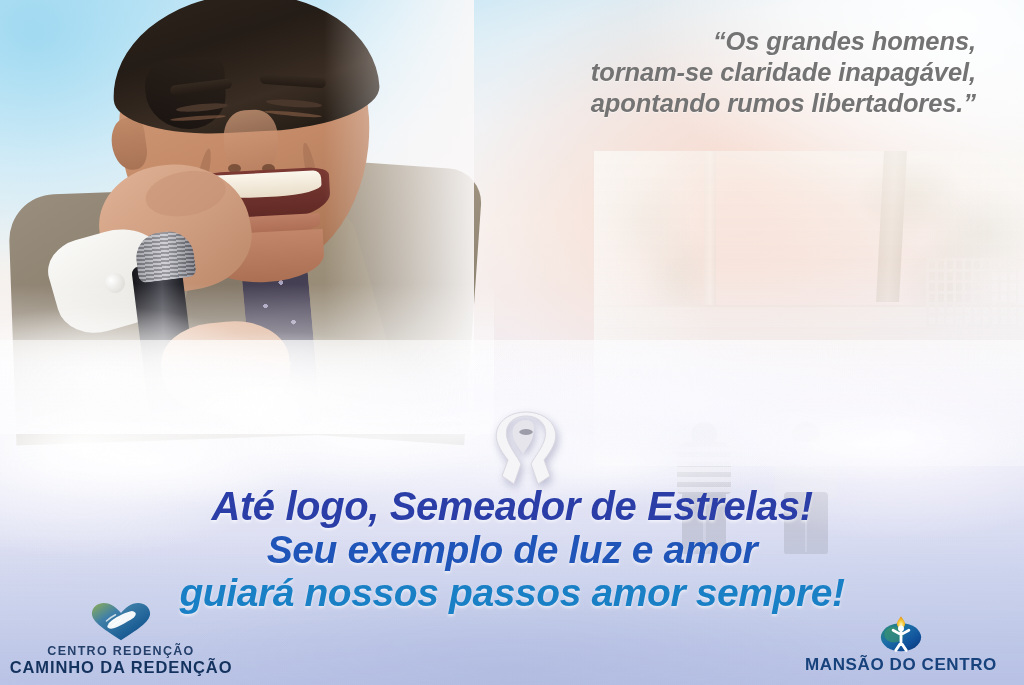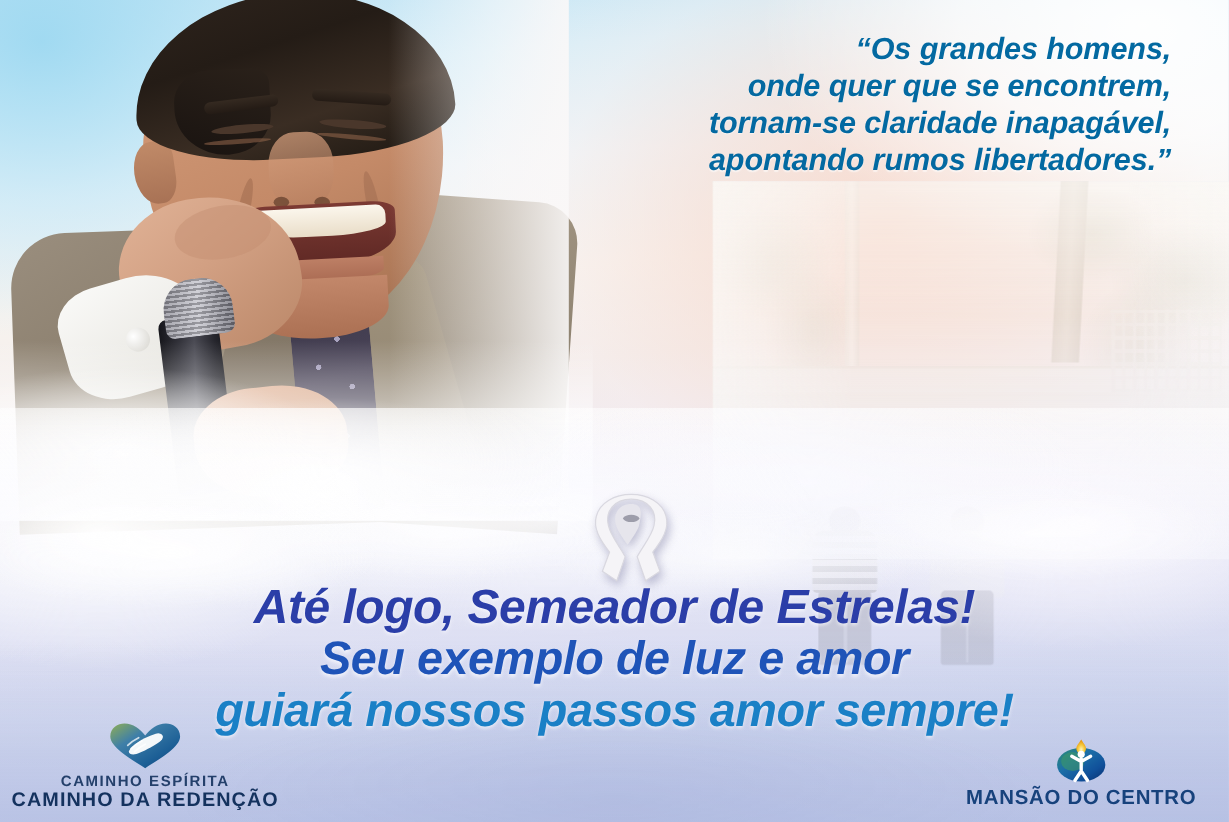"“Os grandes homens," .quote-line { color: #0369a1 -> #737373 }
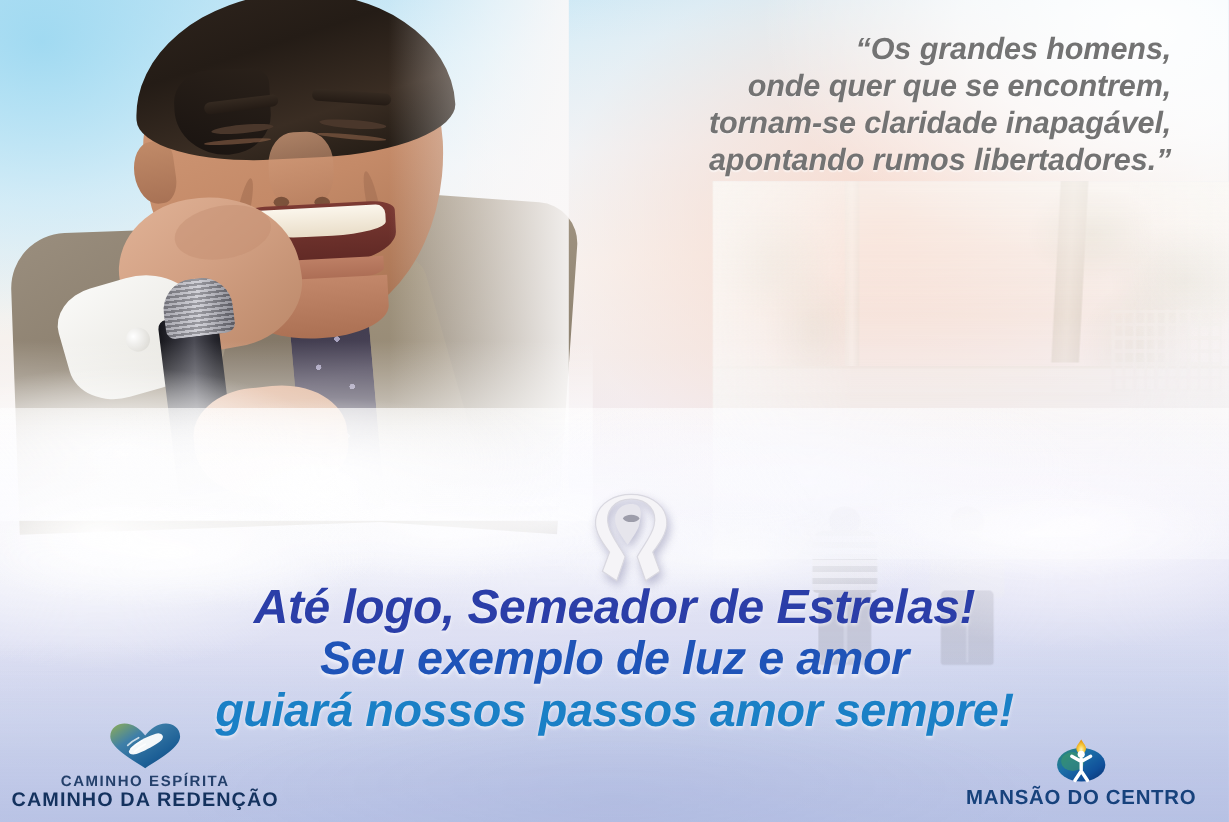"onde quer que se encontrem," div.quote-line { html: <div>onde quer que se encontrem,</div> -> none }
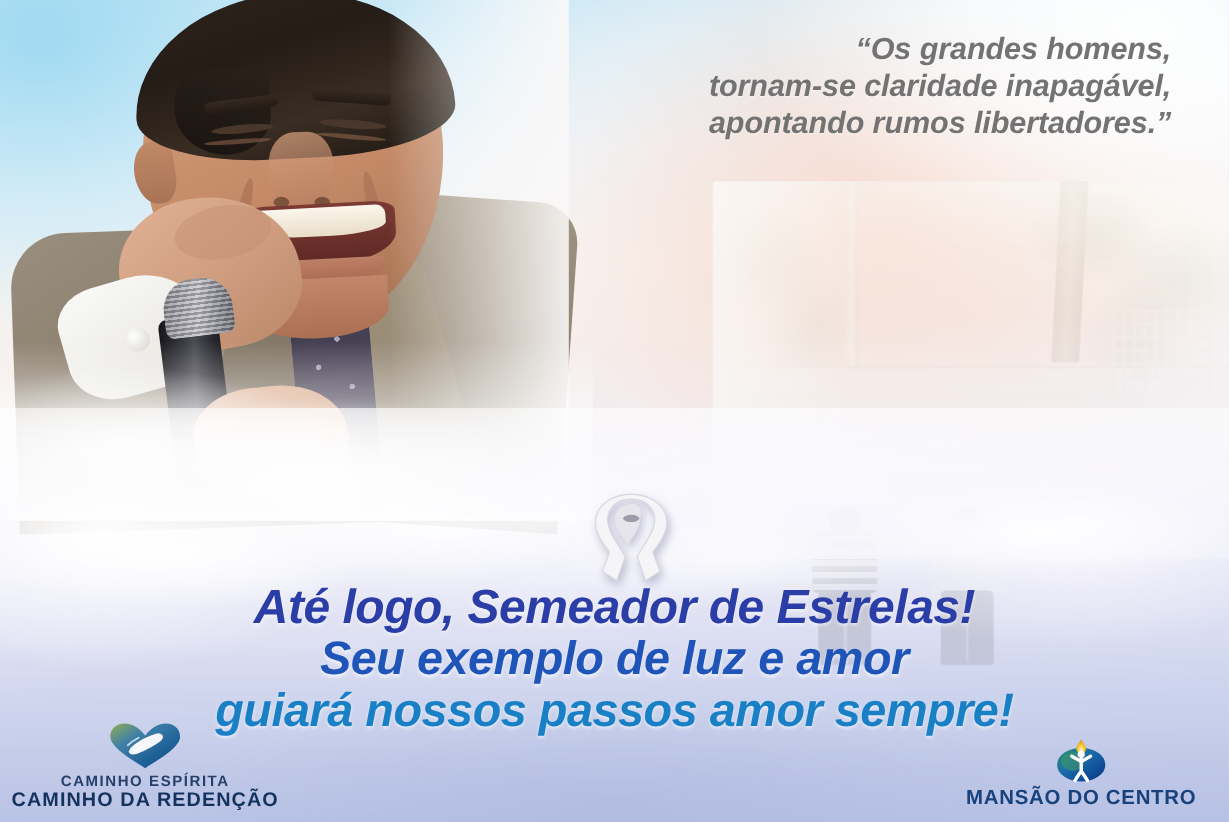"CAMINHO ESPÍRITA" div.logo-t1 { text: CAMINHO ESPÍRITA -> CENTRO REDENÇÃO }
